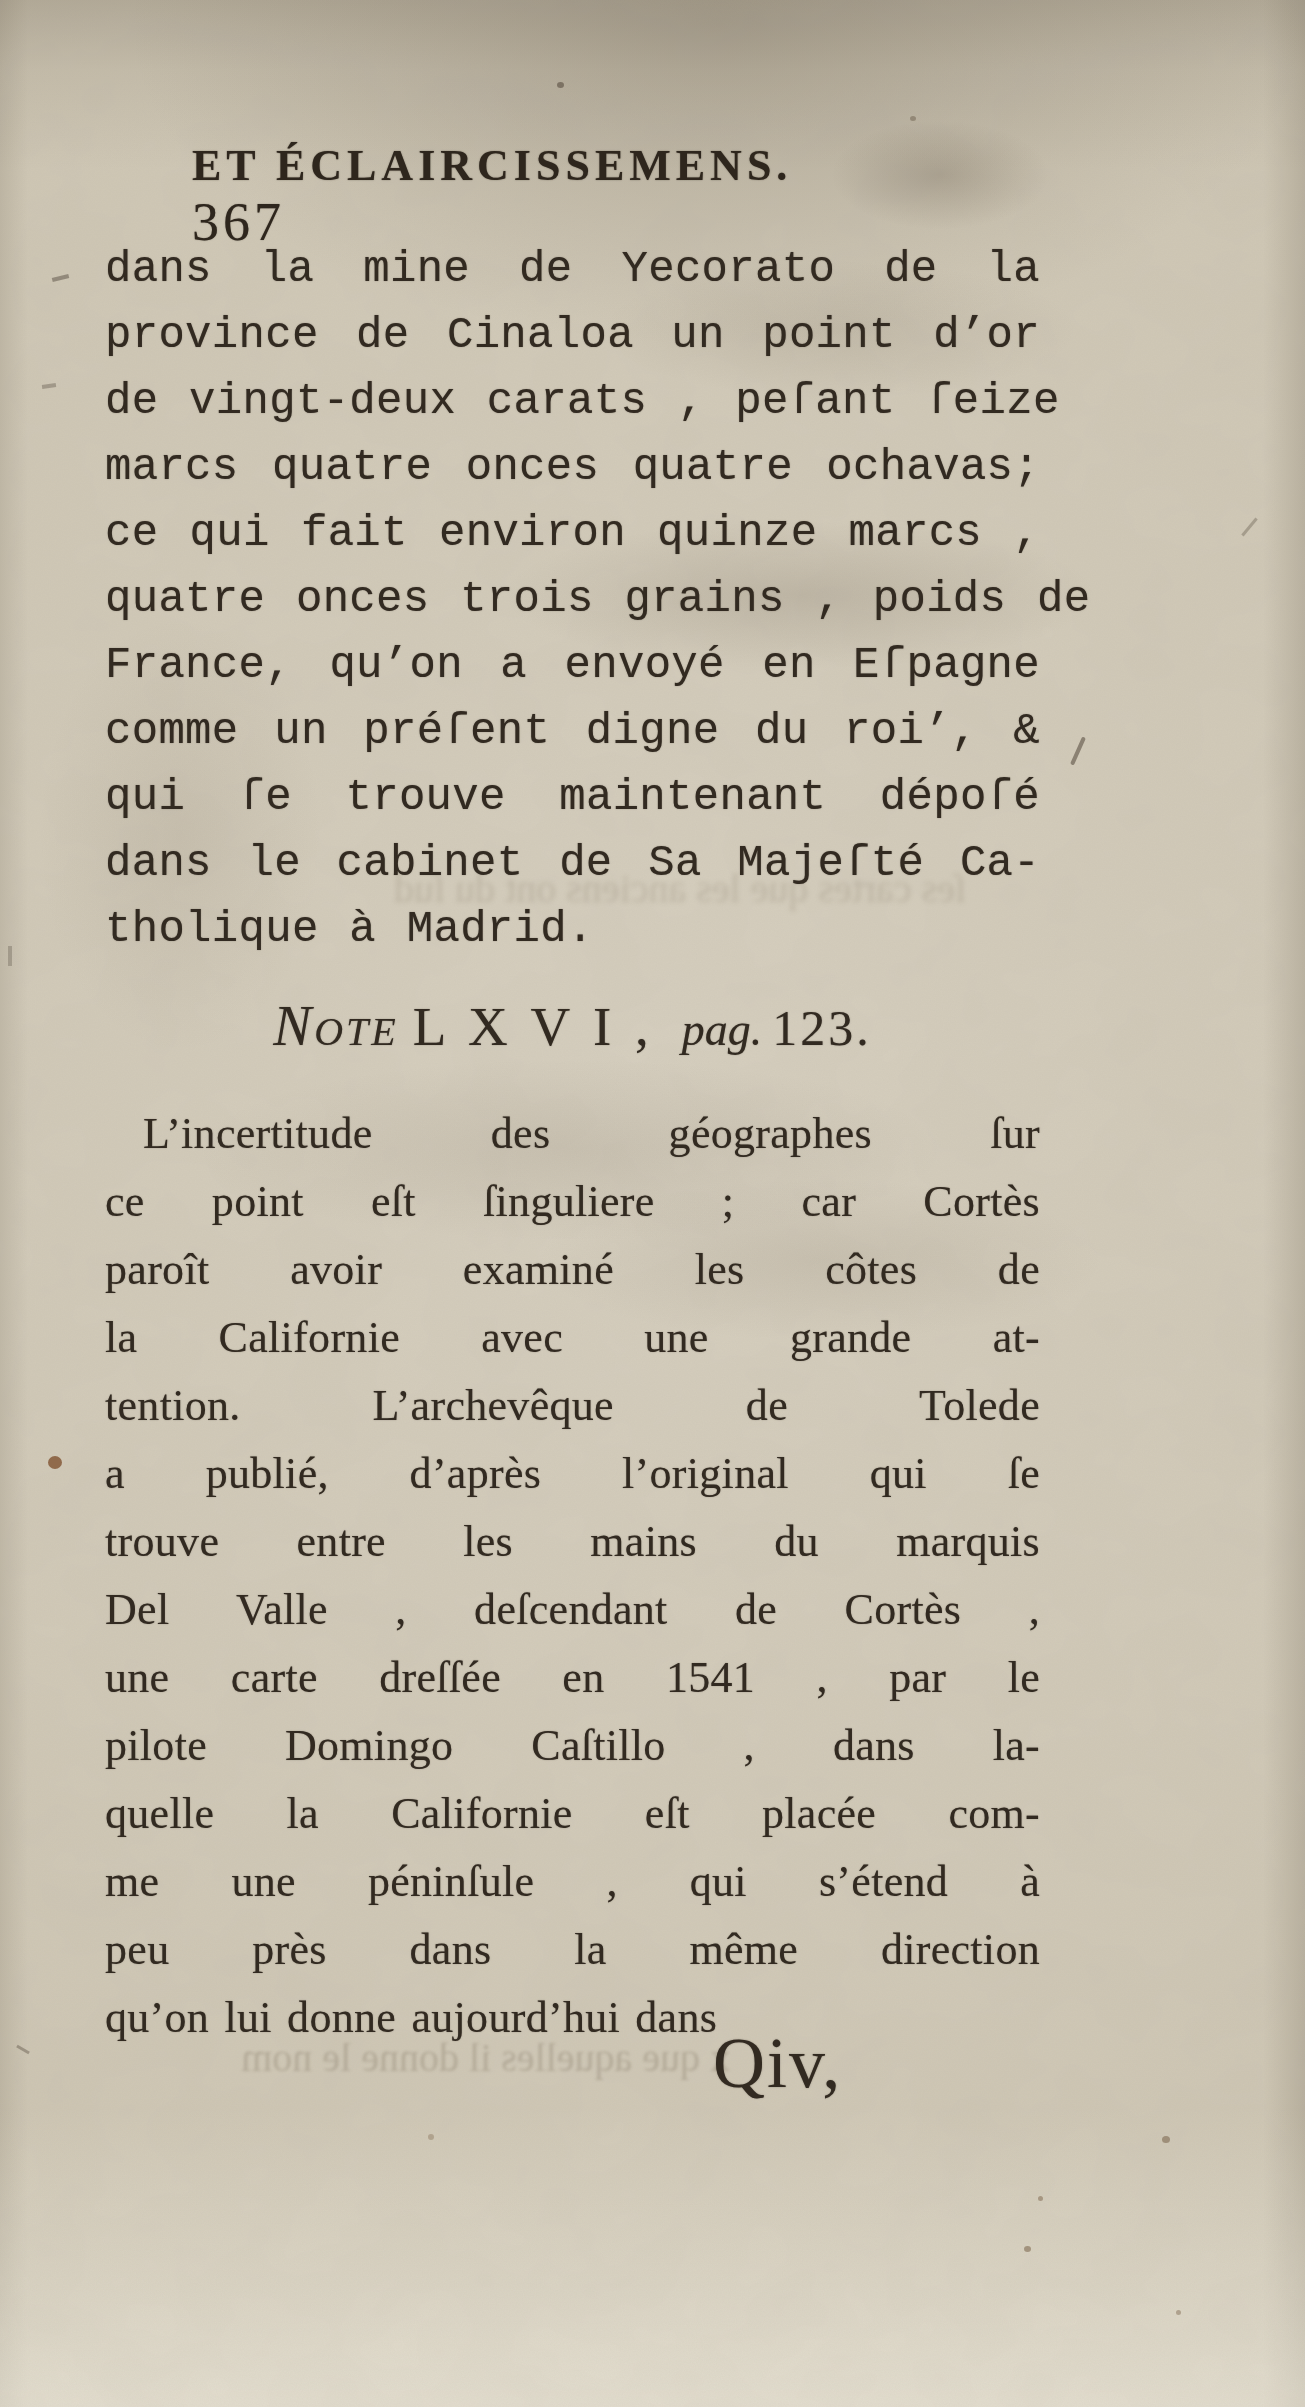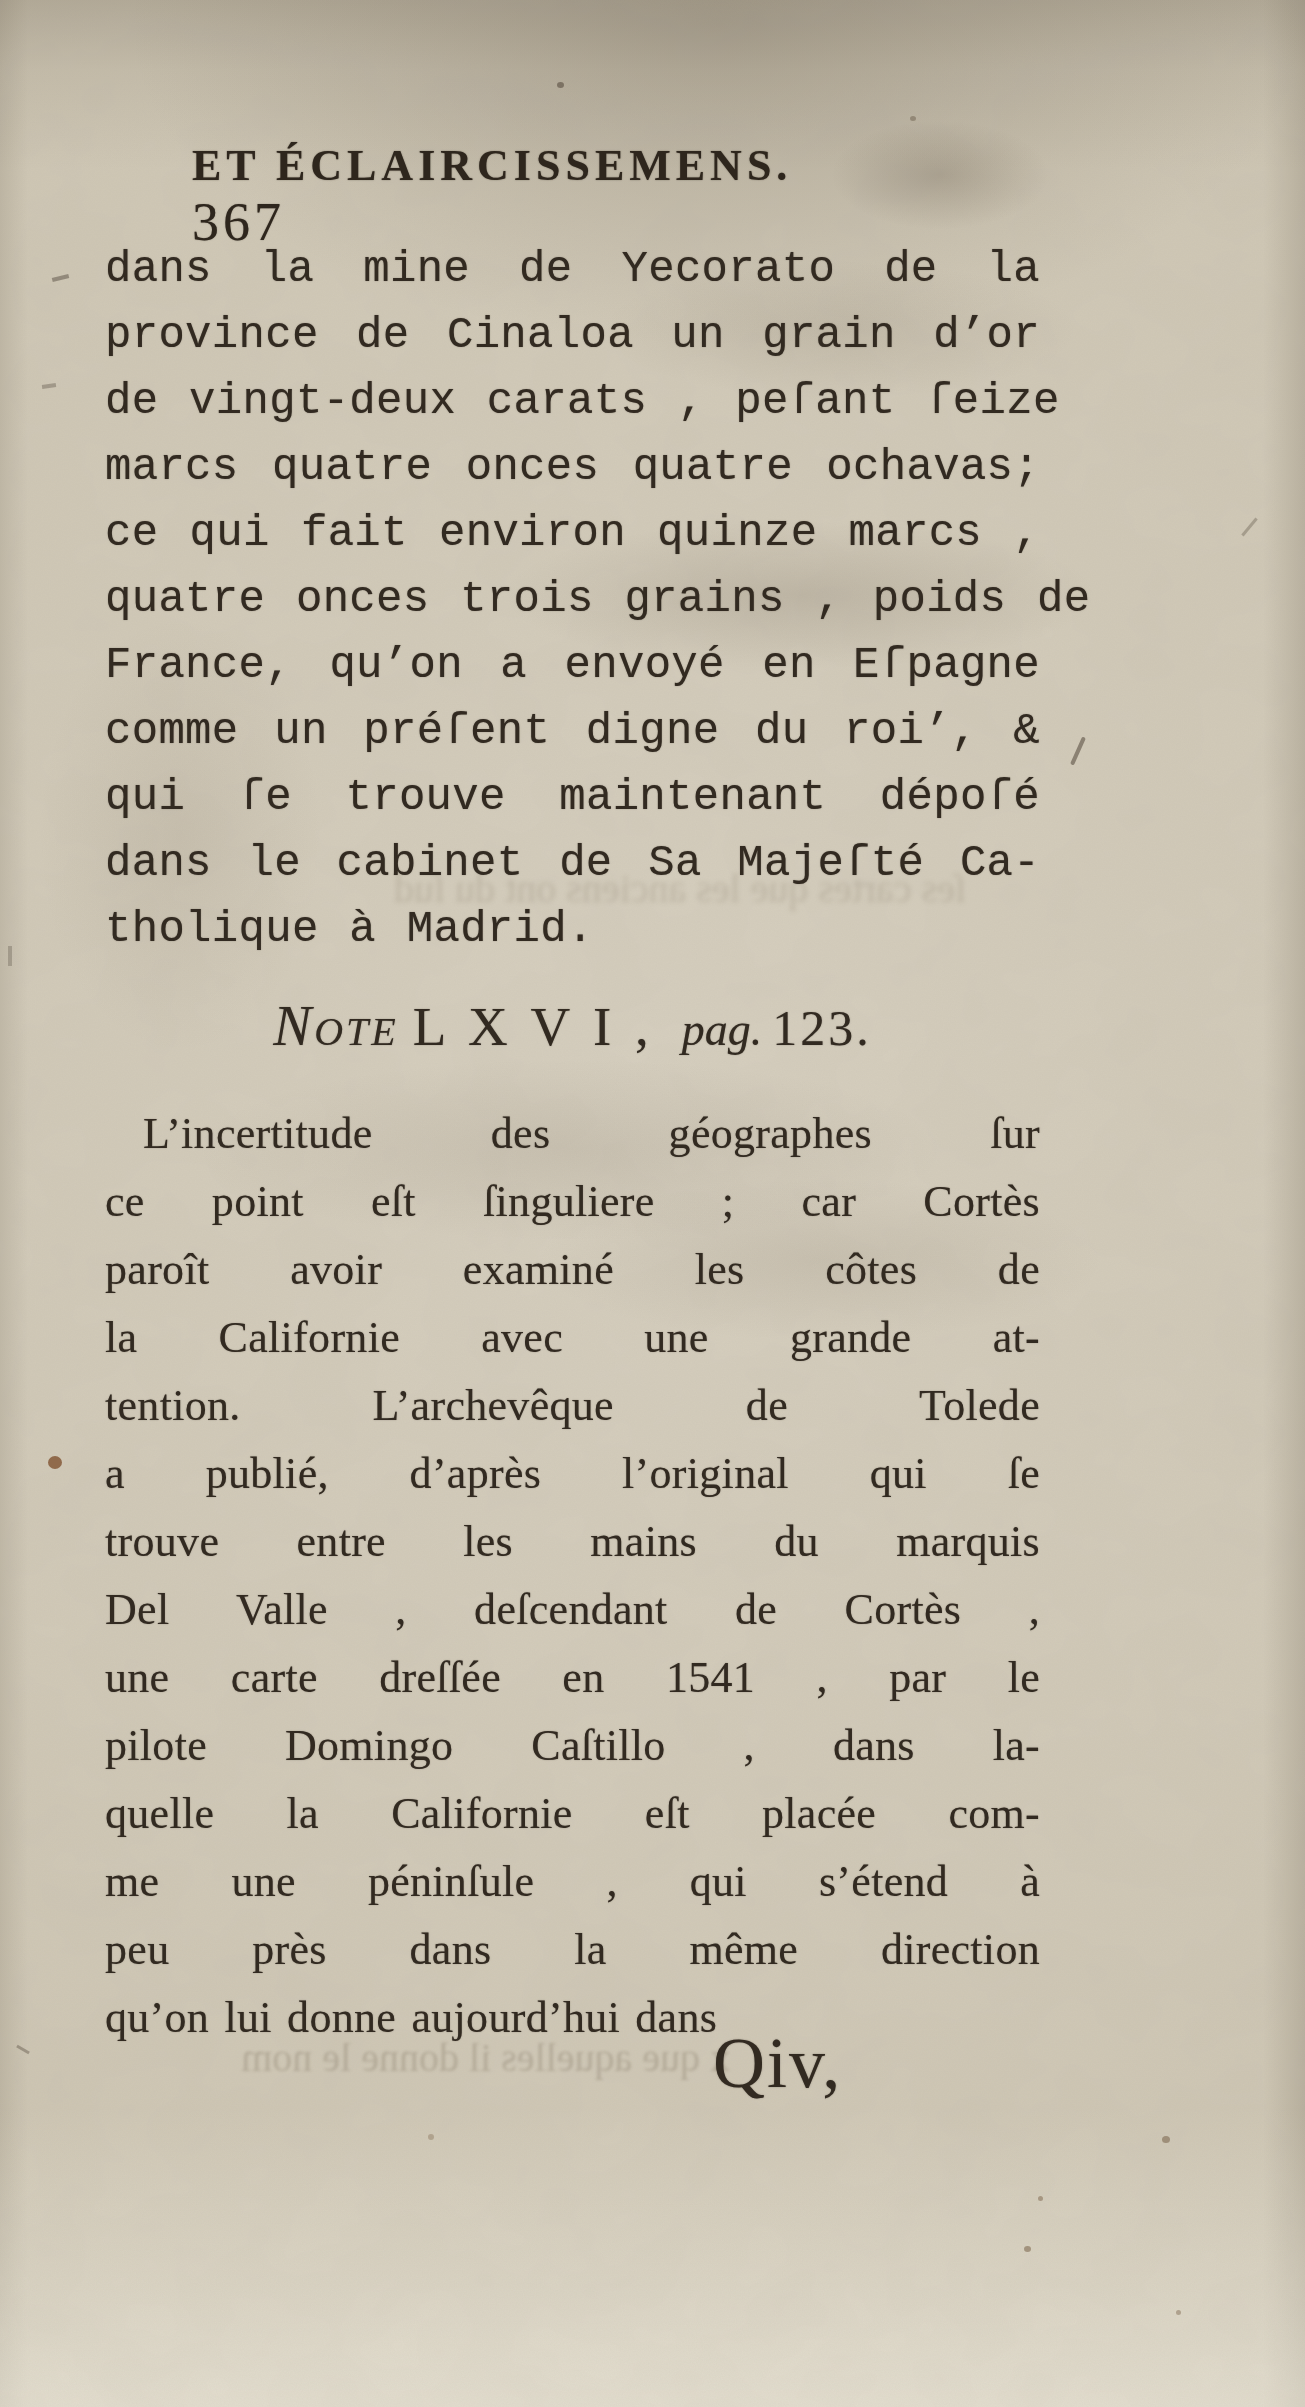"province de Cinaloa un grain" div.tl { text: grain -> point }
